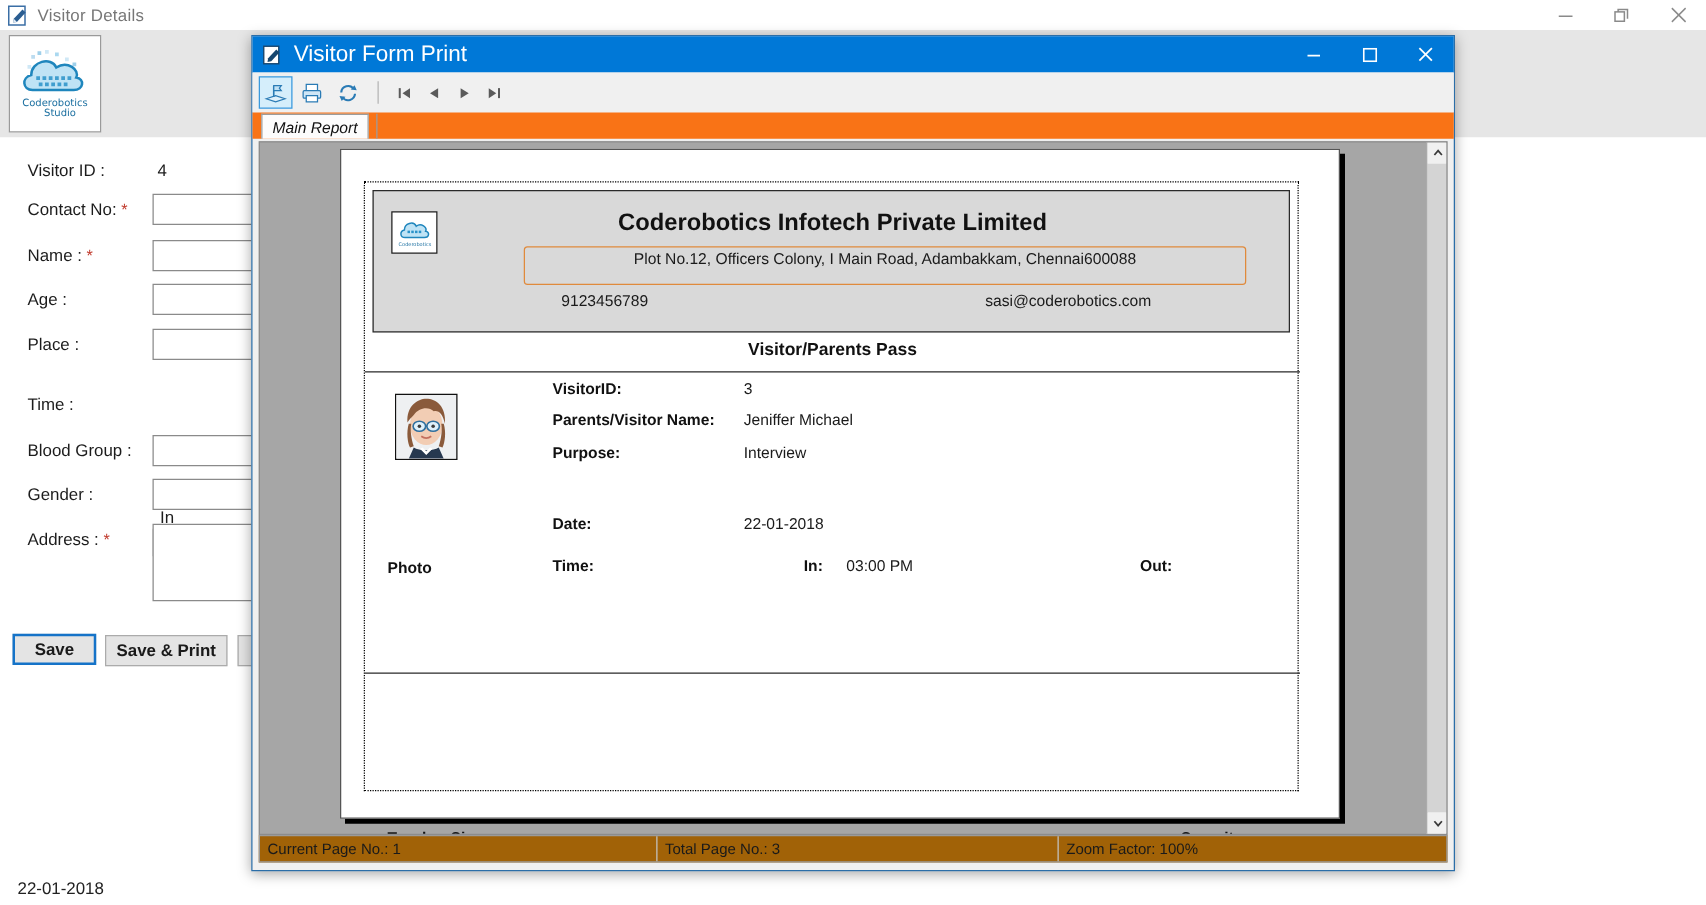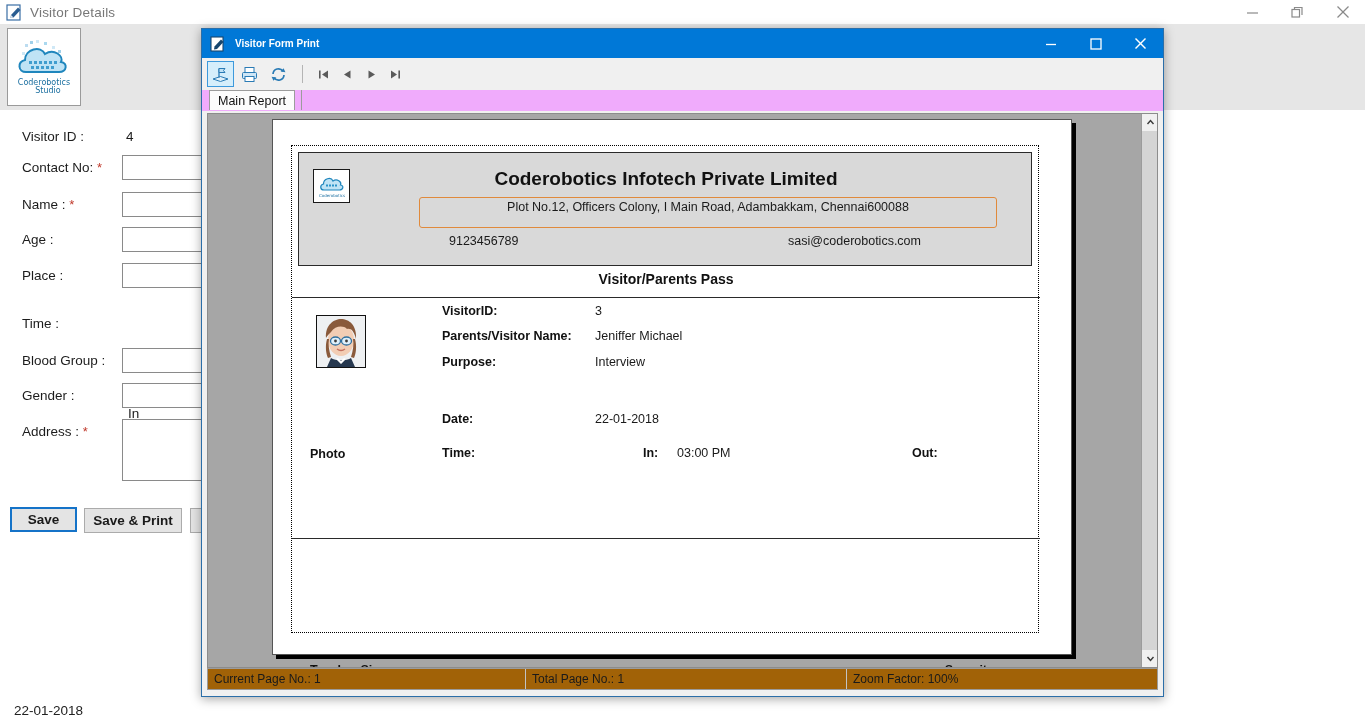"Visitor Form Print" .dlg-title-text { font-size: 10px -> 18px; font-weight: bold -> normal }
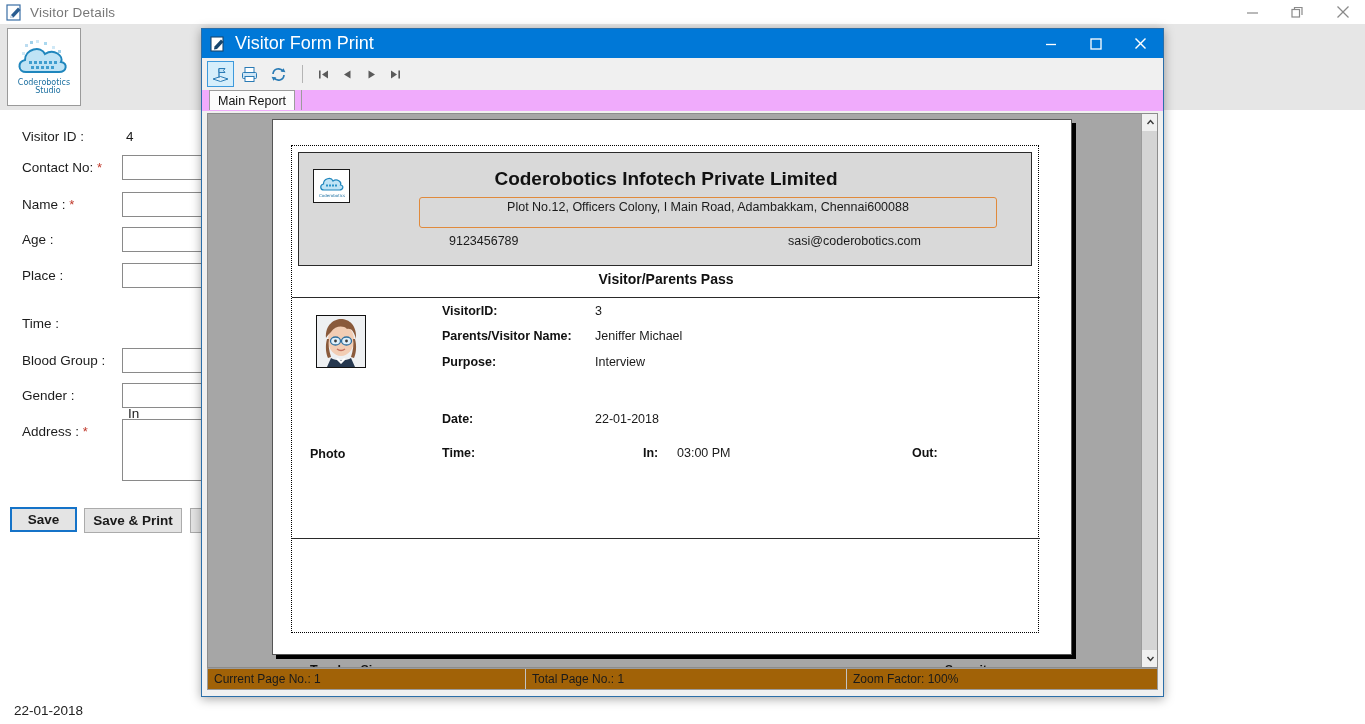"Main Report" .dlg-tabs { align-items: none -> flex-end; background: #f0abfc -> #f97316; font-style: none -> italic }
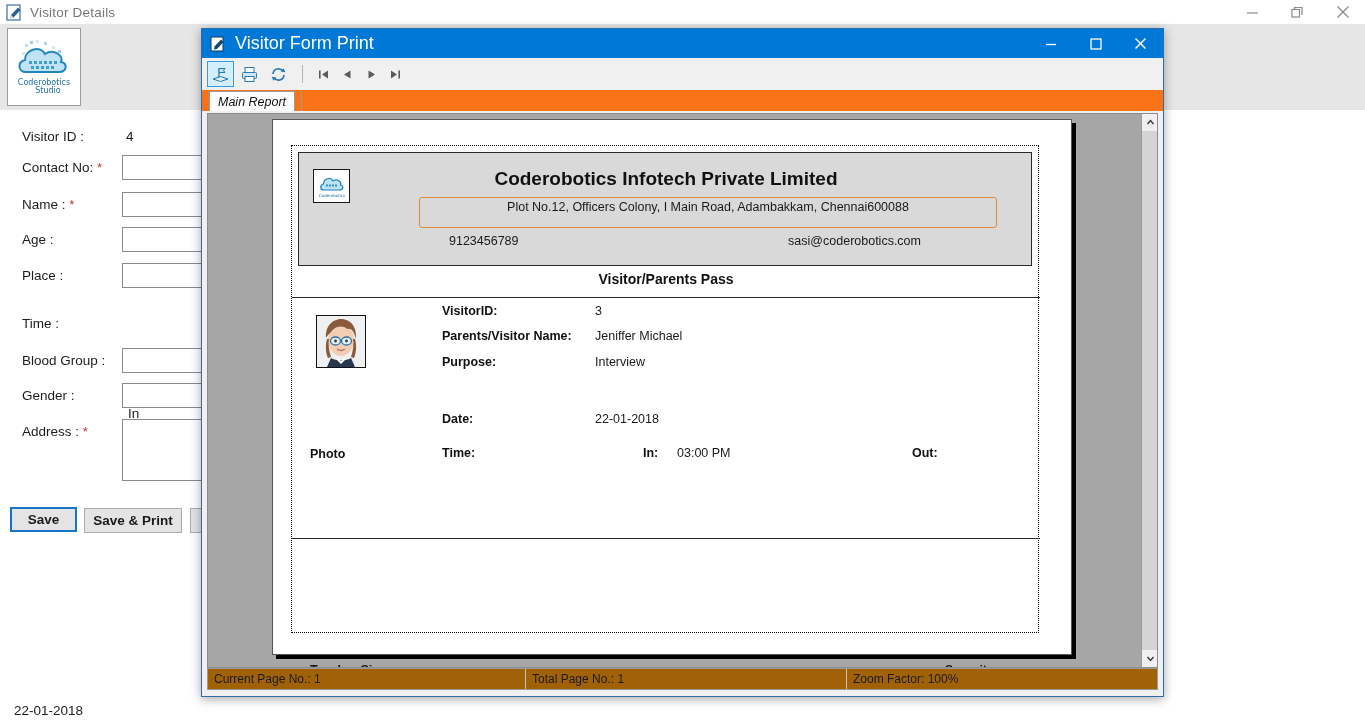"Total Page No.: 1" div.sb-cell { text: 1 -> 3 }
